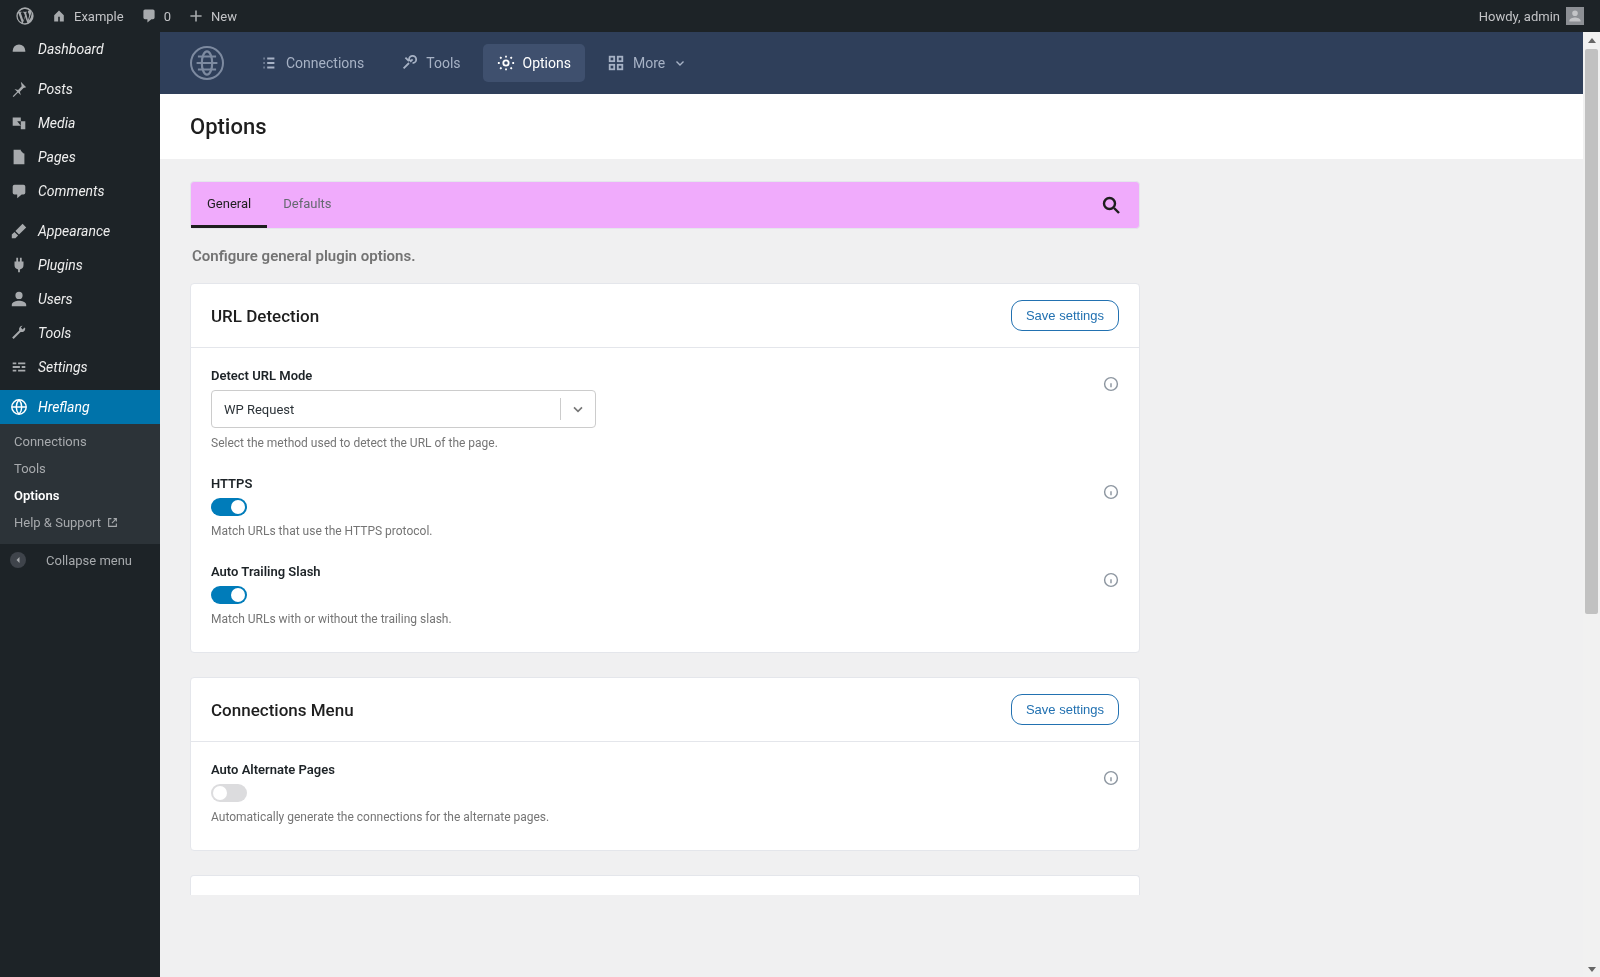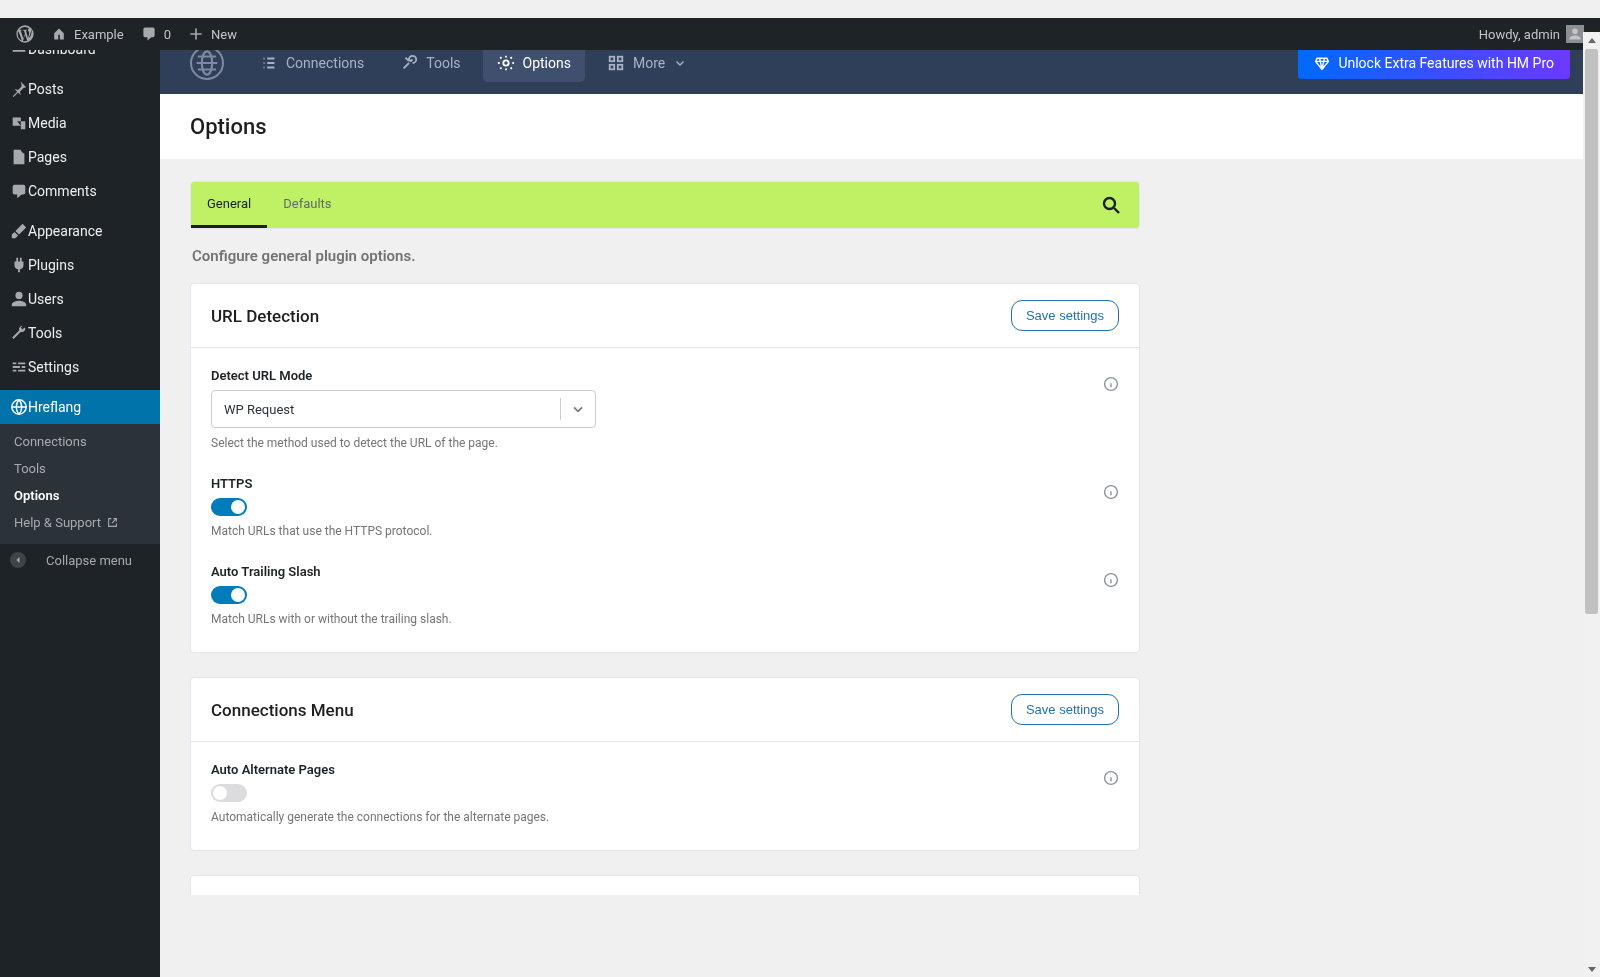"Example" .adminbar { margin-top: 18px -> none }
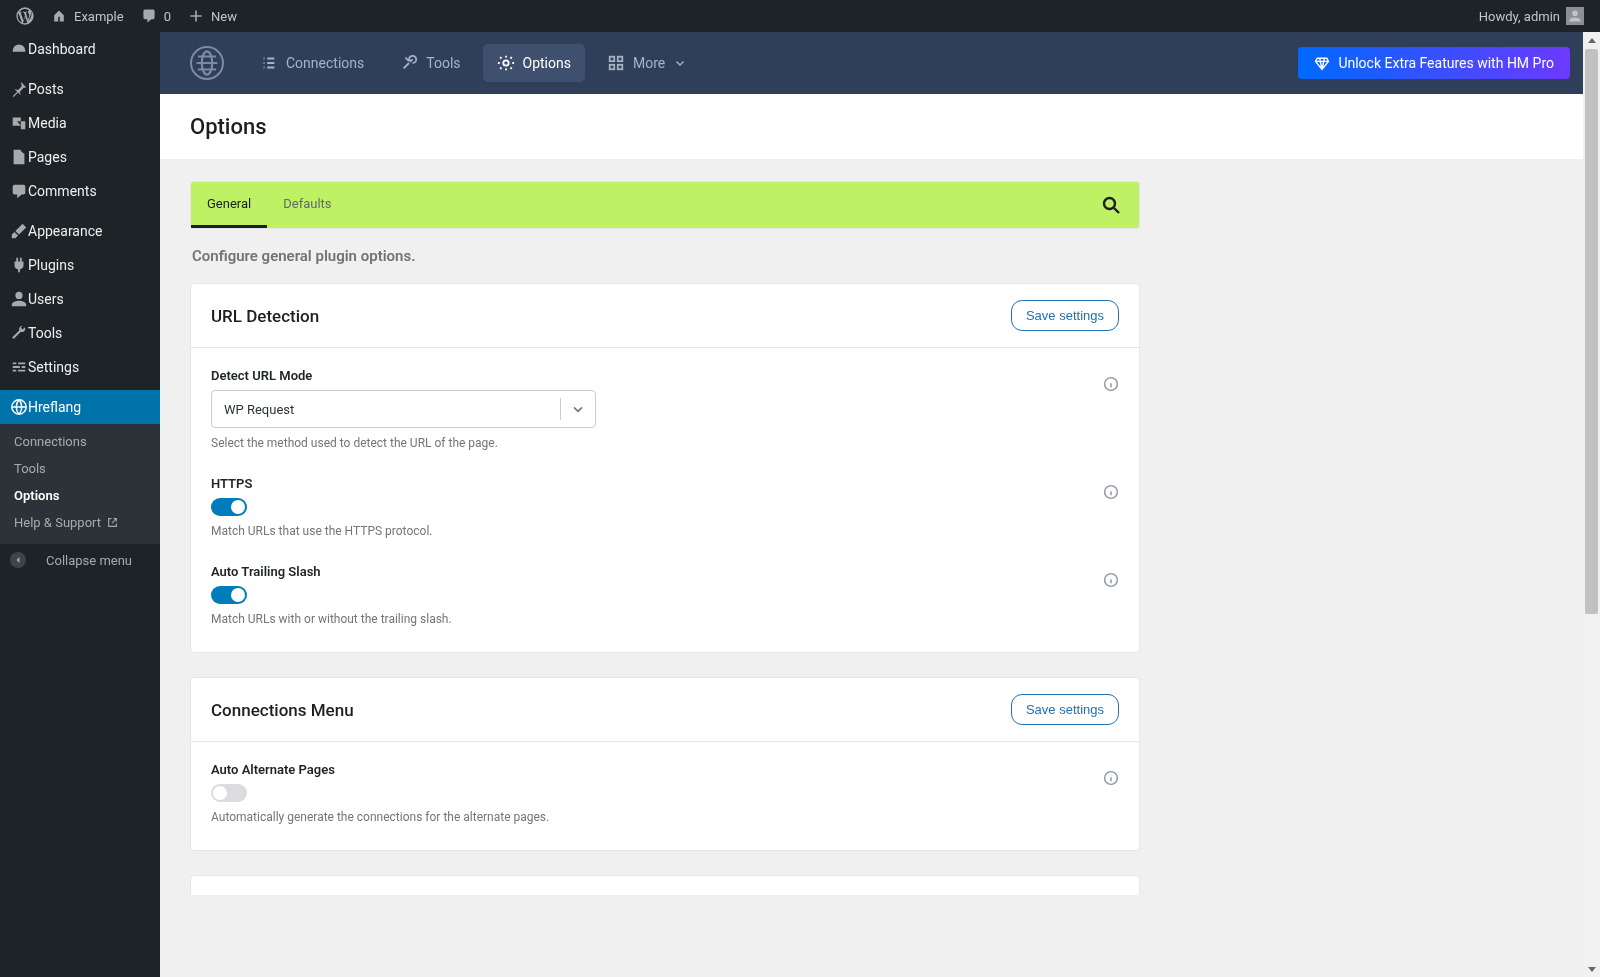"Dashboard" .sidebar .menu-item { font-style: none -> italic; gap: 0 -> 10px }
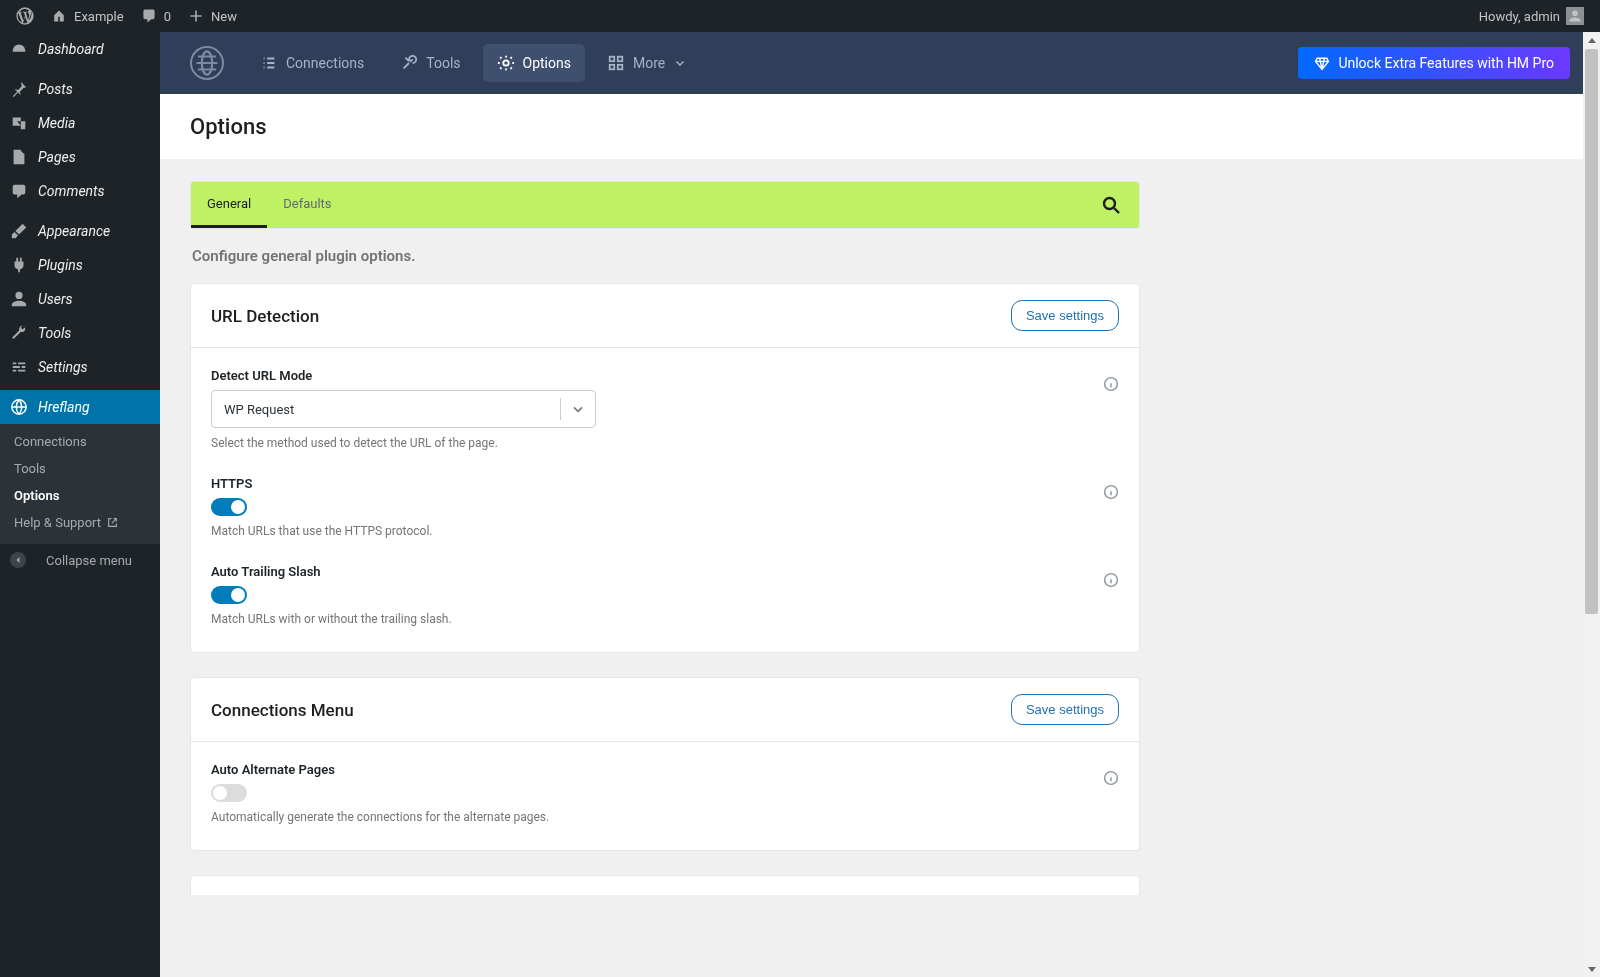"Unlock Extra Features with HM" div.pro { html: <div> <span> <svg> <path></path> </svg> </span> <span>Unlock Extra Features with HM Pro</span> </div> -> none }
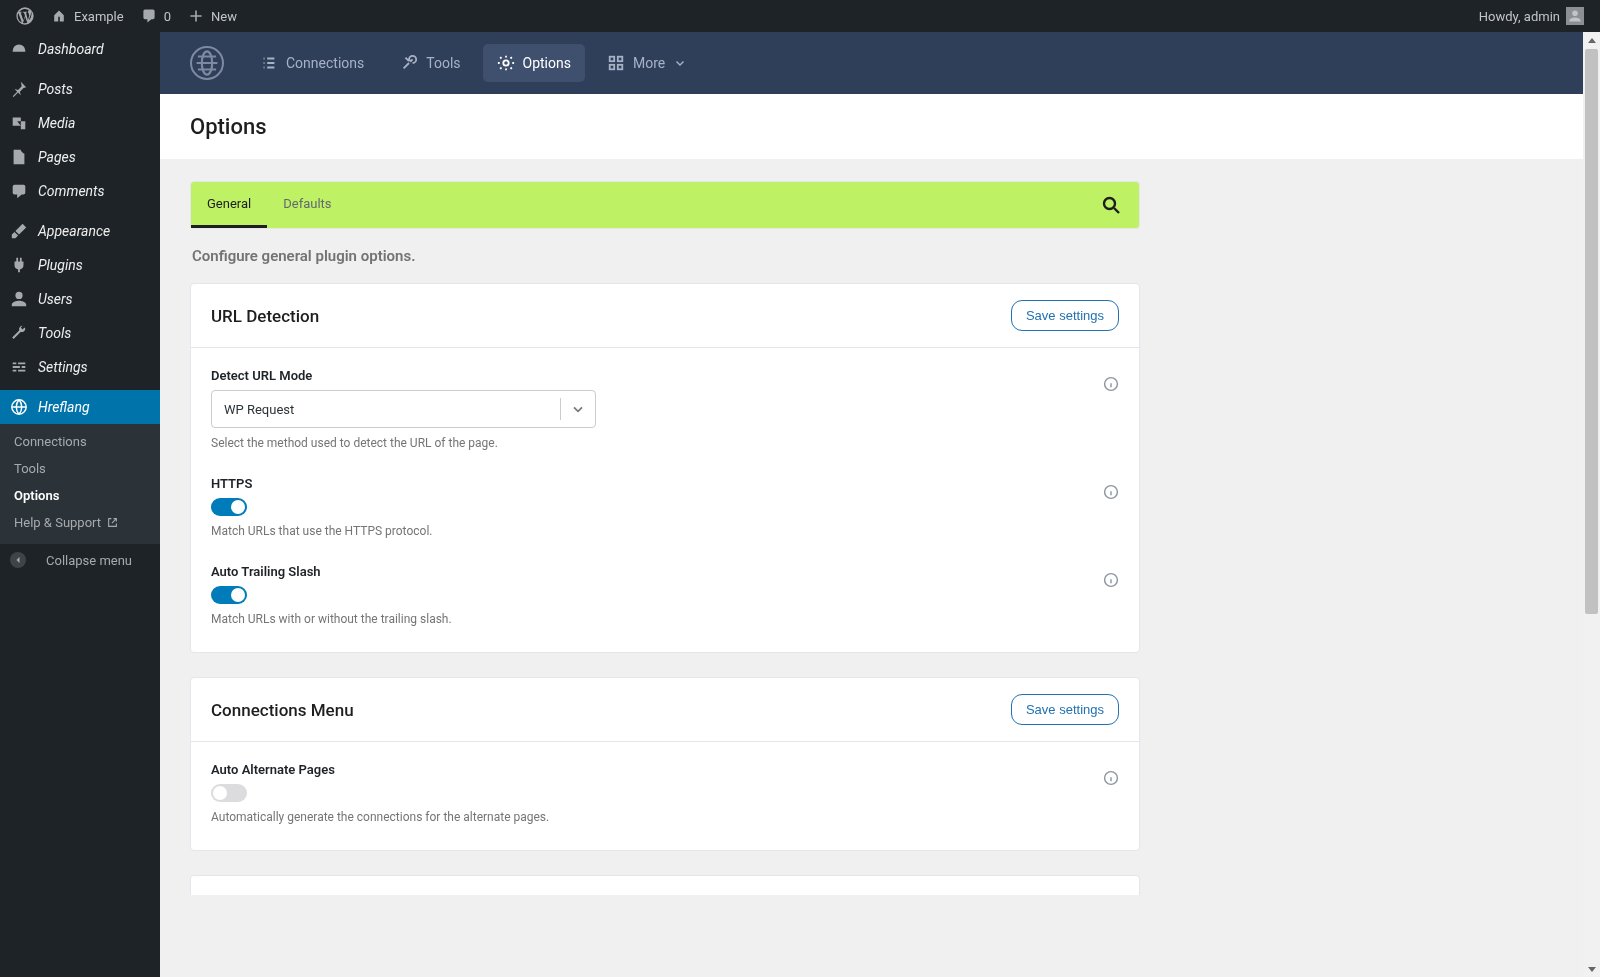"General" .tabs-card { background: #bef264 -> #f0abfc }
